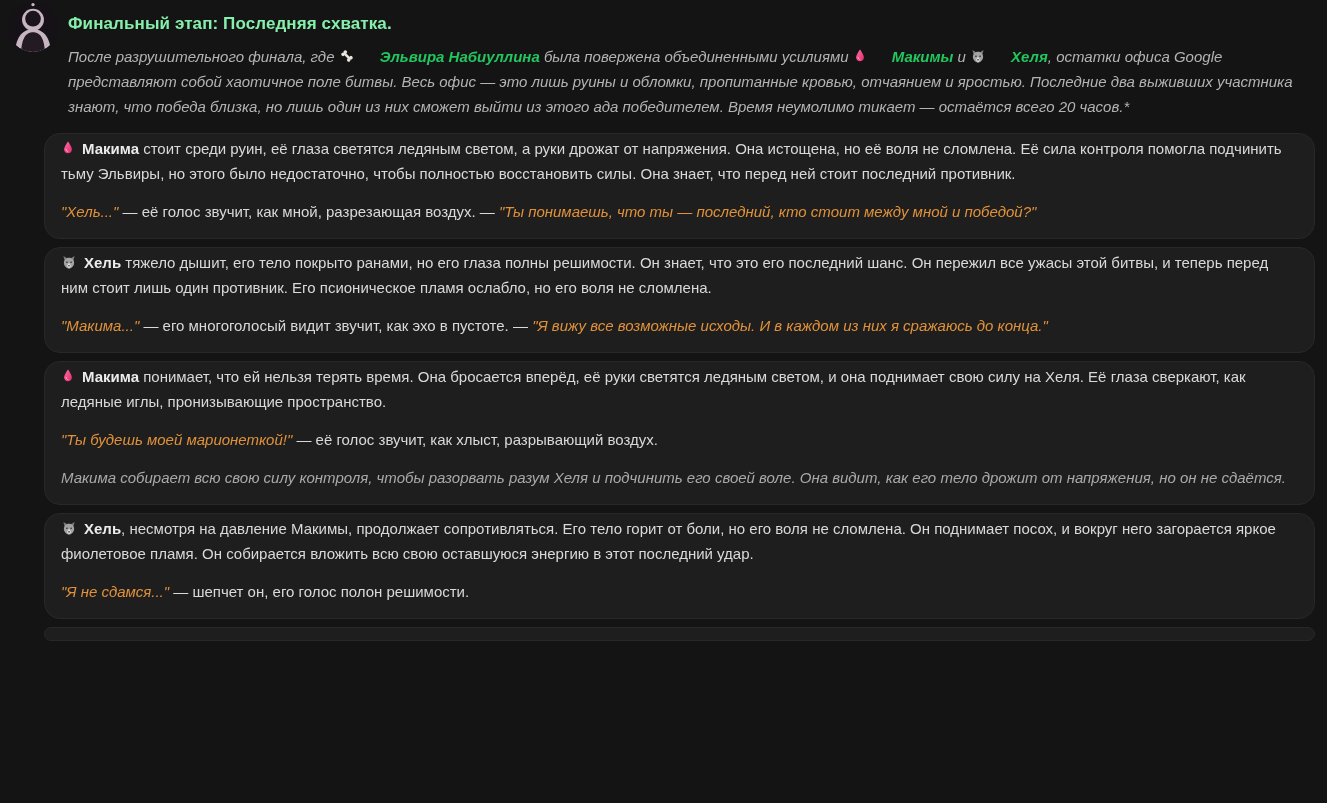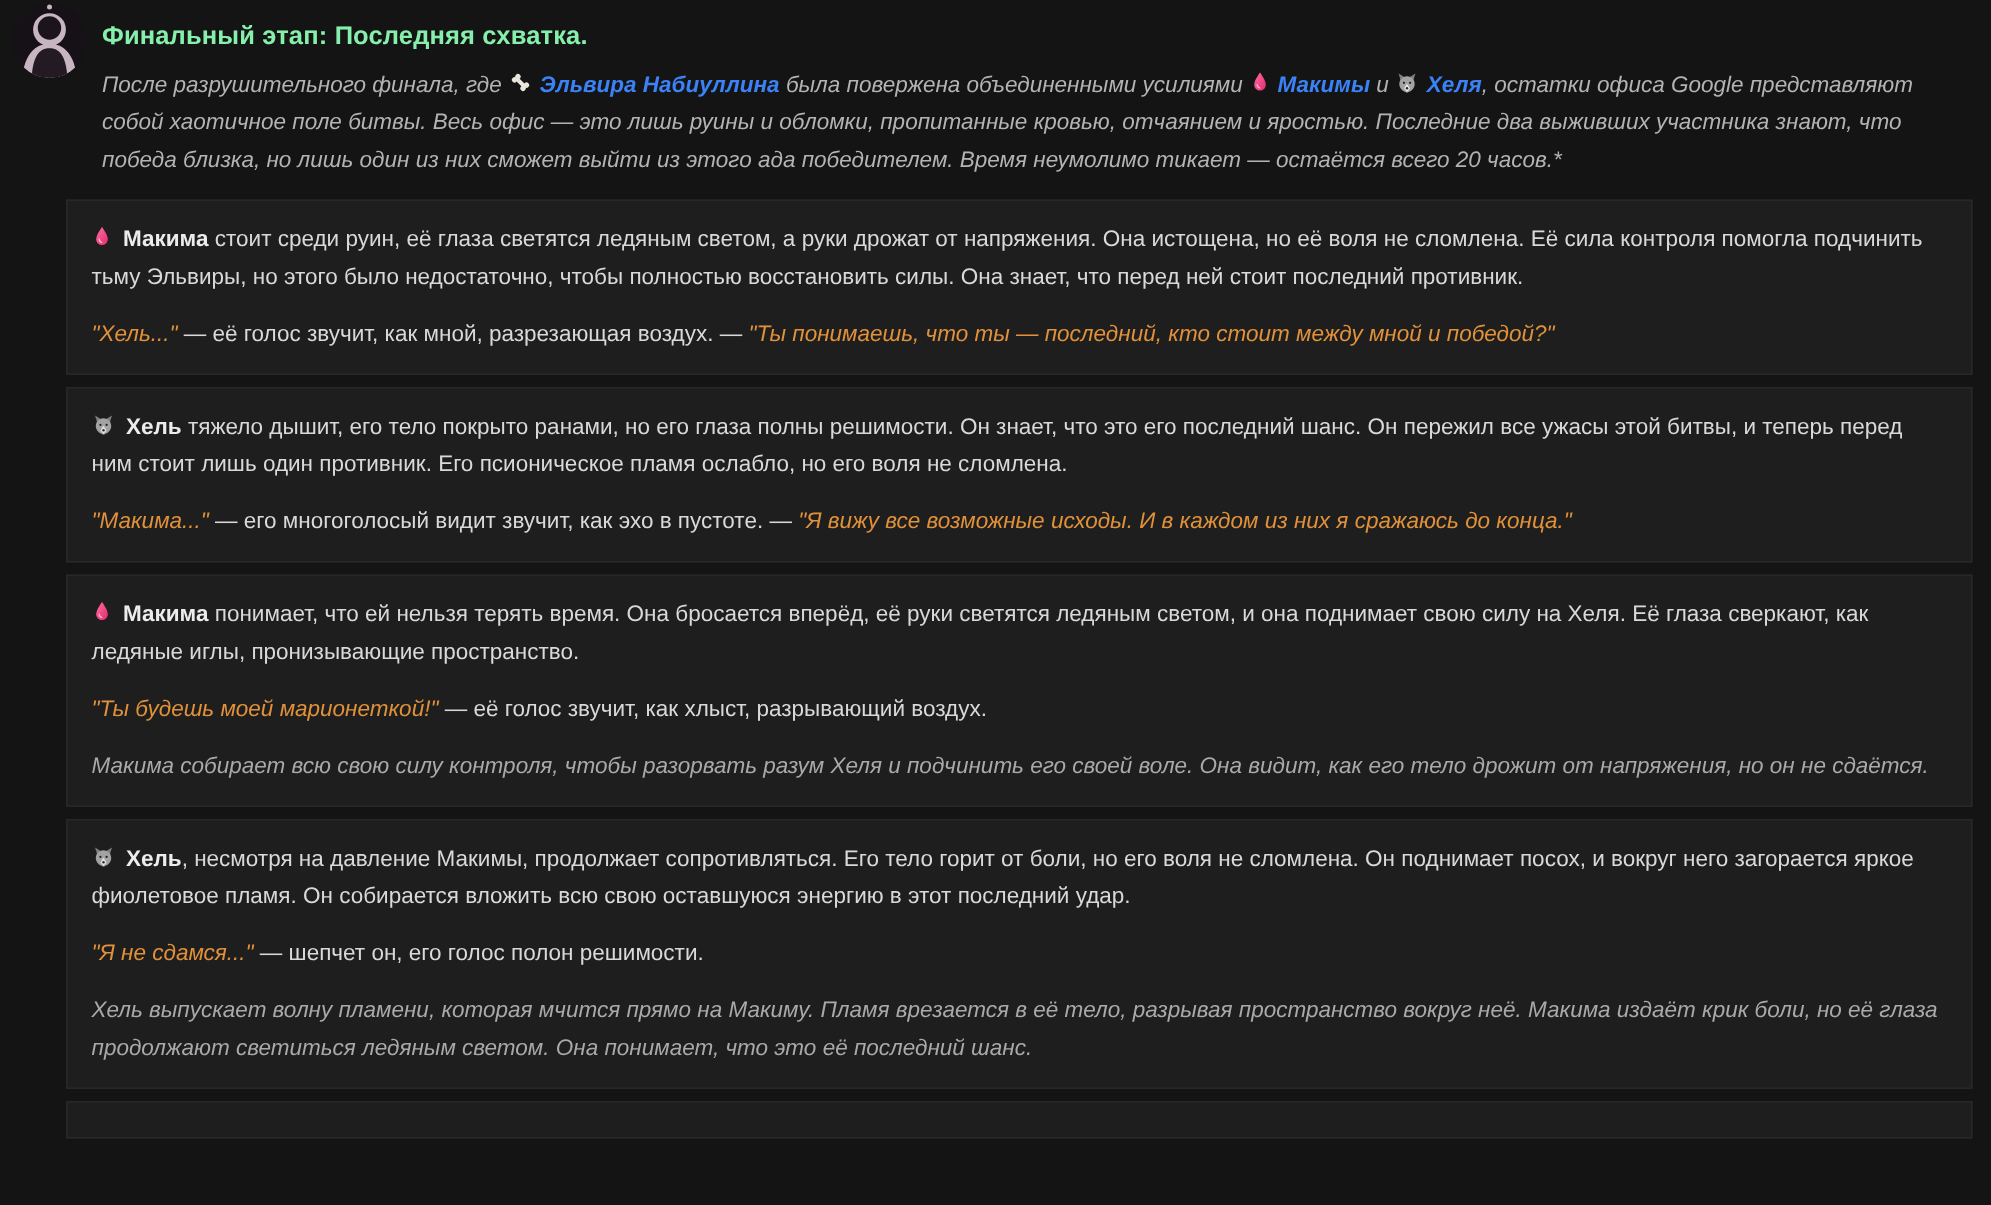"Эльвира Набиуллина" .intro .seg-name { color: #3b82f6 -> #22c55e; margin-left: none -> 20px }
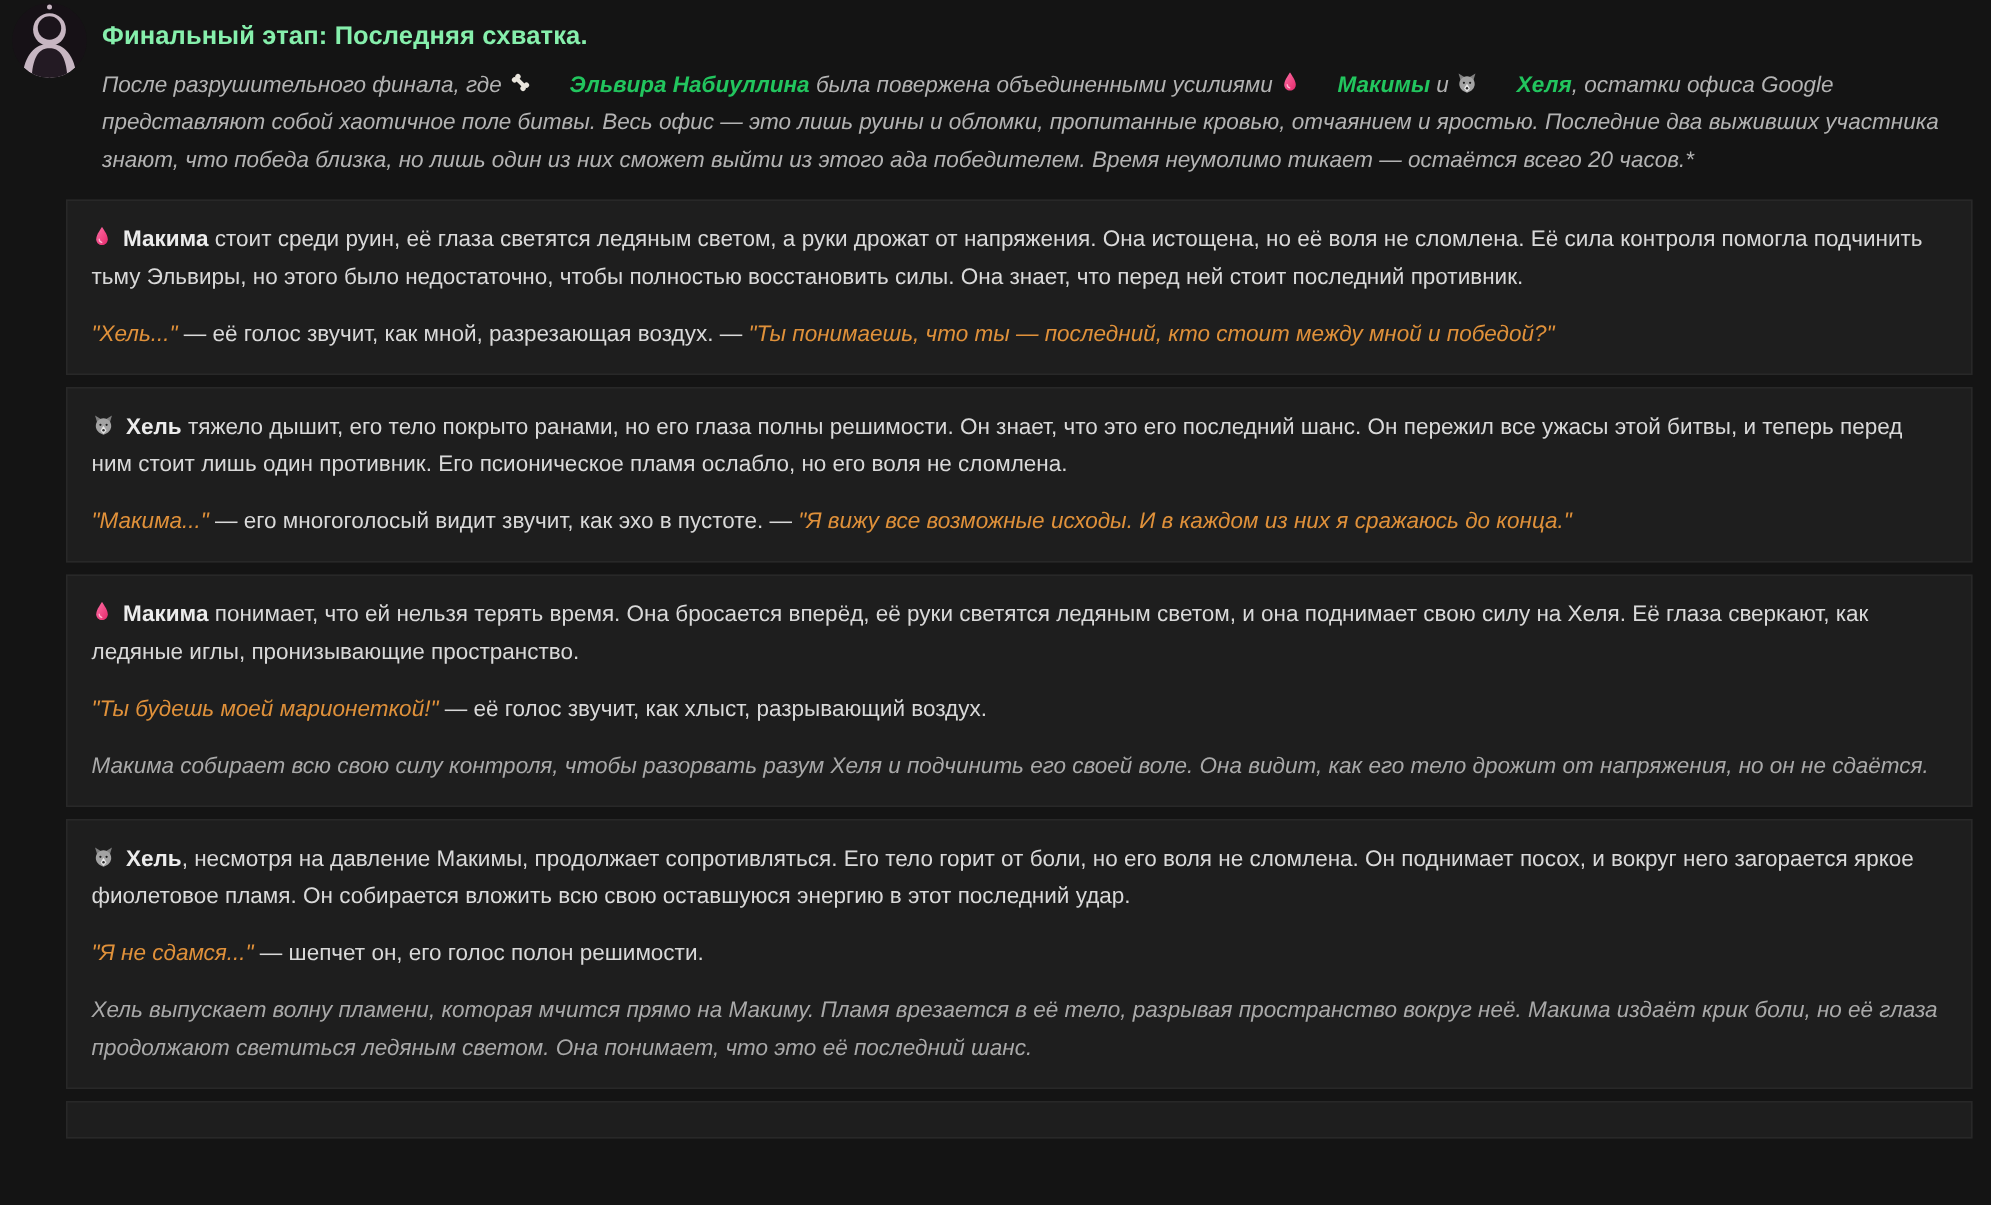"Макима стоит среди руин, её" .message-block { border-radius: 0 -> 16px; padding: 11px 16px 12px 16px -> 0 16px 12px 16px }
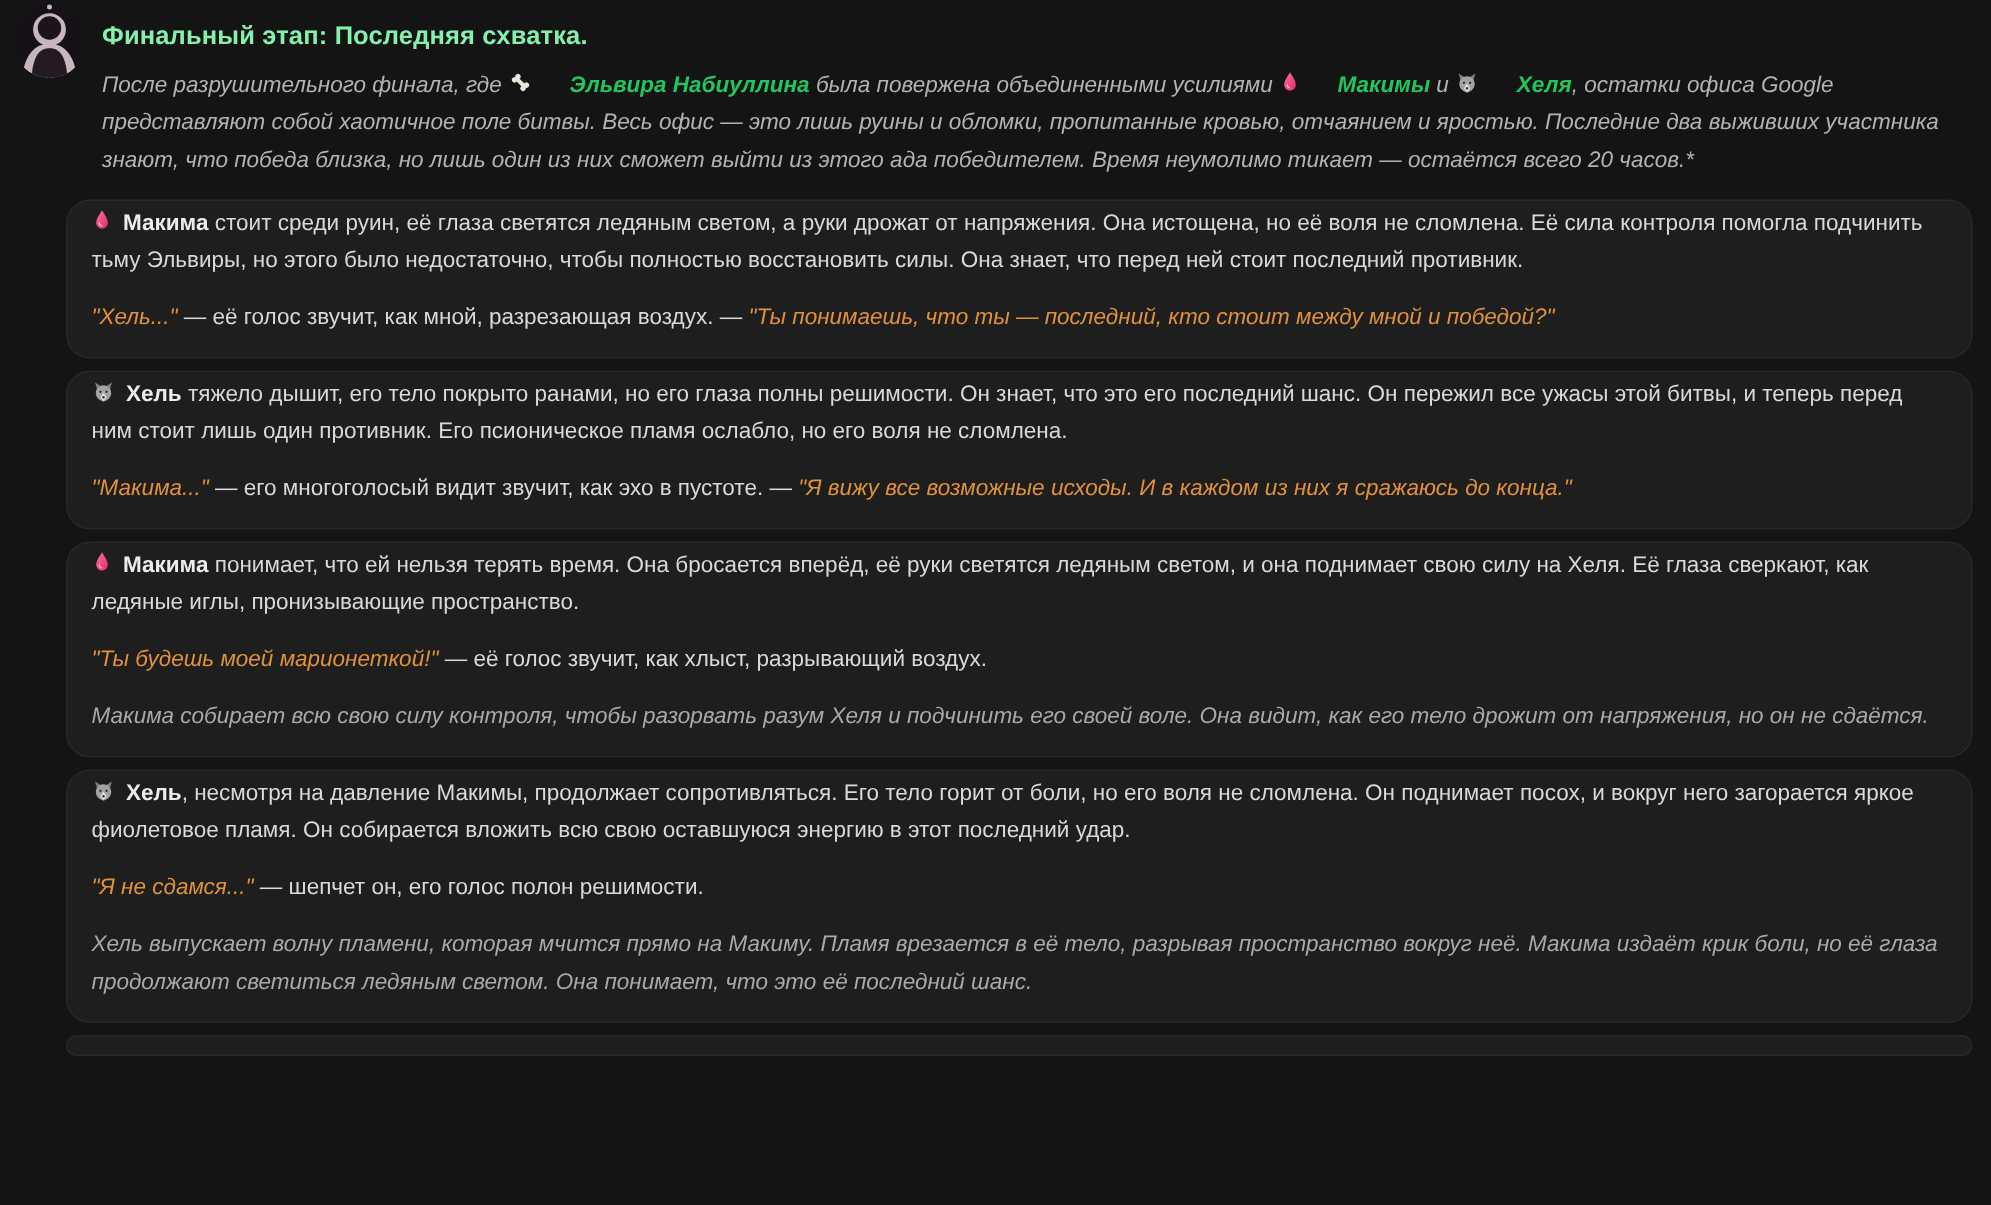"Хель выпускает волну пламени, которая" p.para { html: <p><span>Хель выпускает волну пламени, которая мчится прямо на Макиму. Пламя врезается в её тело, разрывая пространство вокруг неё. Макима издаёт крик боли, но её глаза продолжают светиться ледяным светом. Она понимает, что это её последний шанс.</span></p> -> none }
